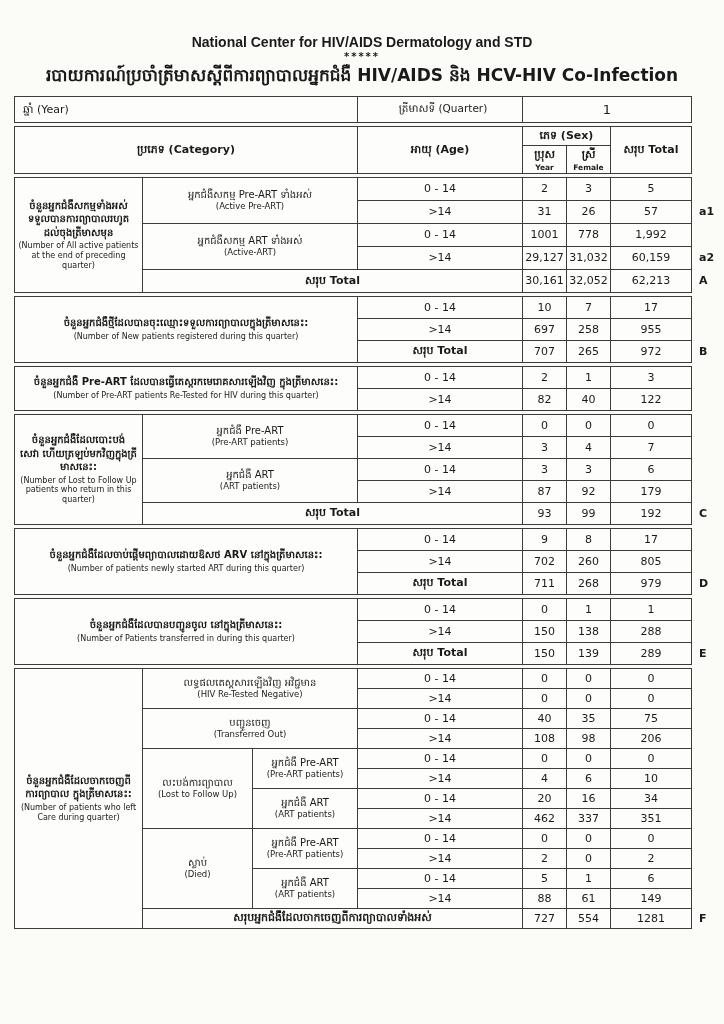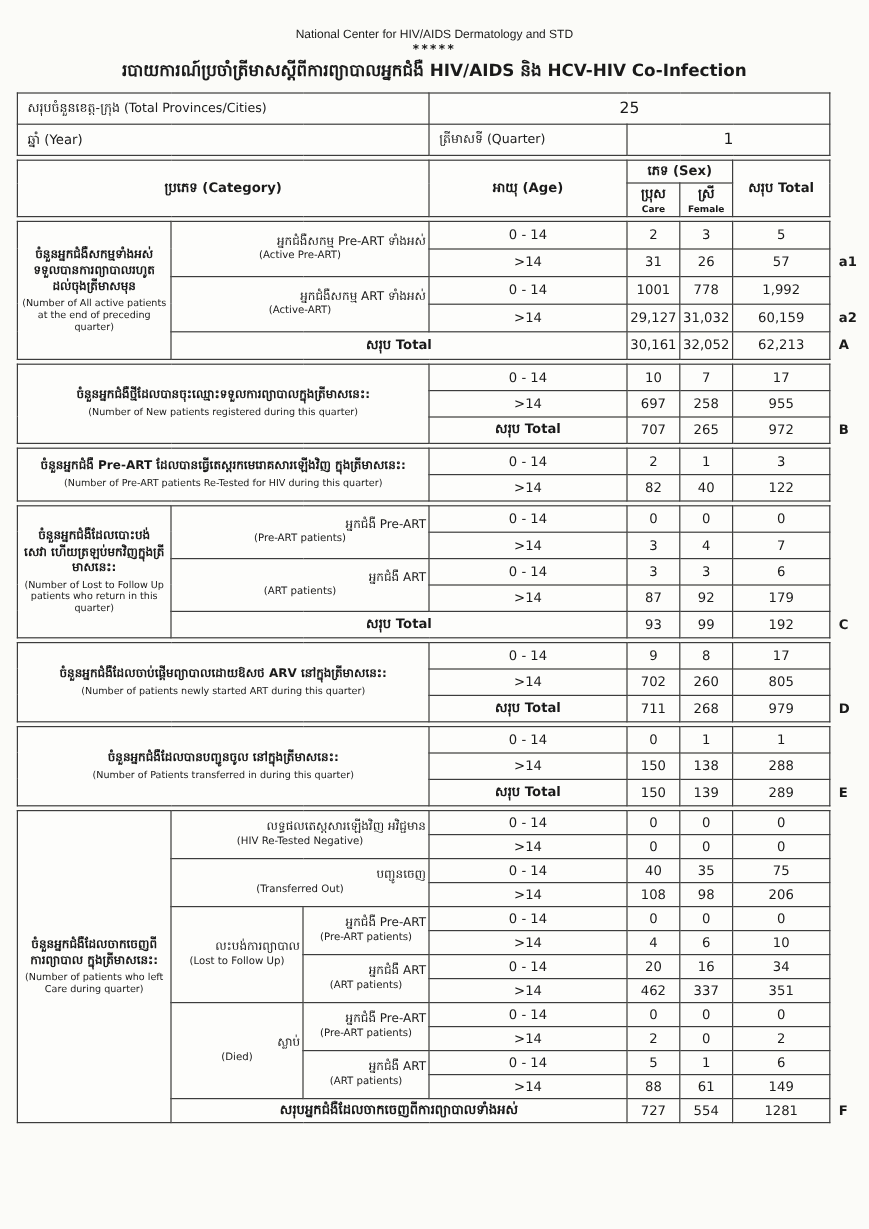"National Center for HIV/AIDS Dermatology" .en1 { font-size: 10px -> 14px; font-weight: normal -> bold; margin-top: 12px -> 22px }
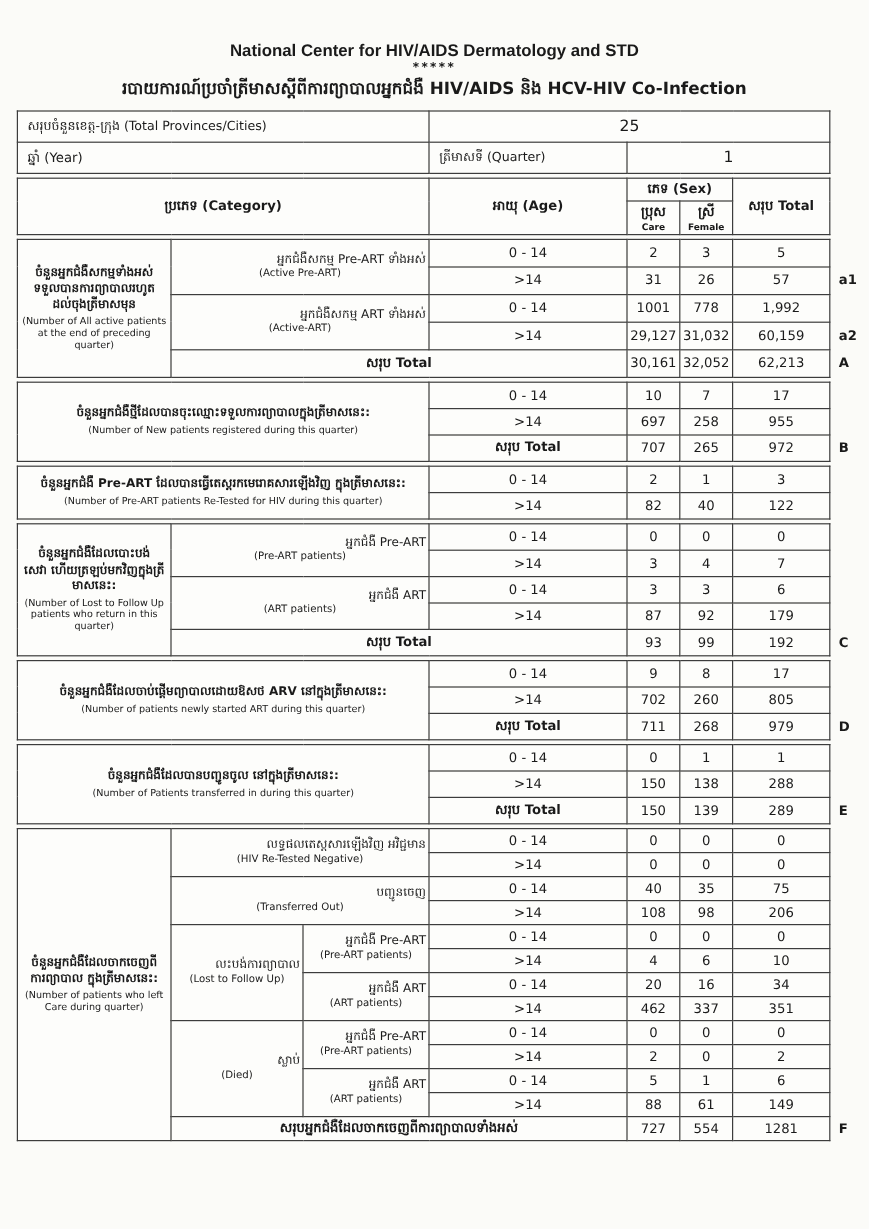"របាយការណ៍ប្រចាំត្រីមាសស្តីពីការព្យាបាលអ្" .kh2 { font-size: 14px -> 17px }
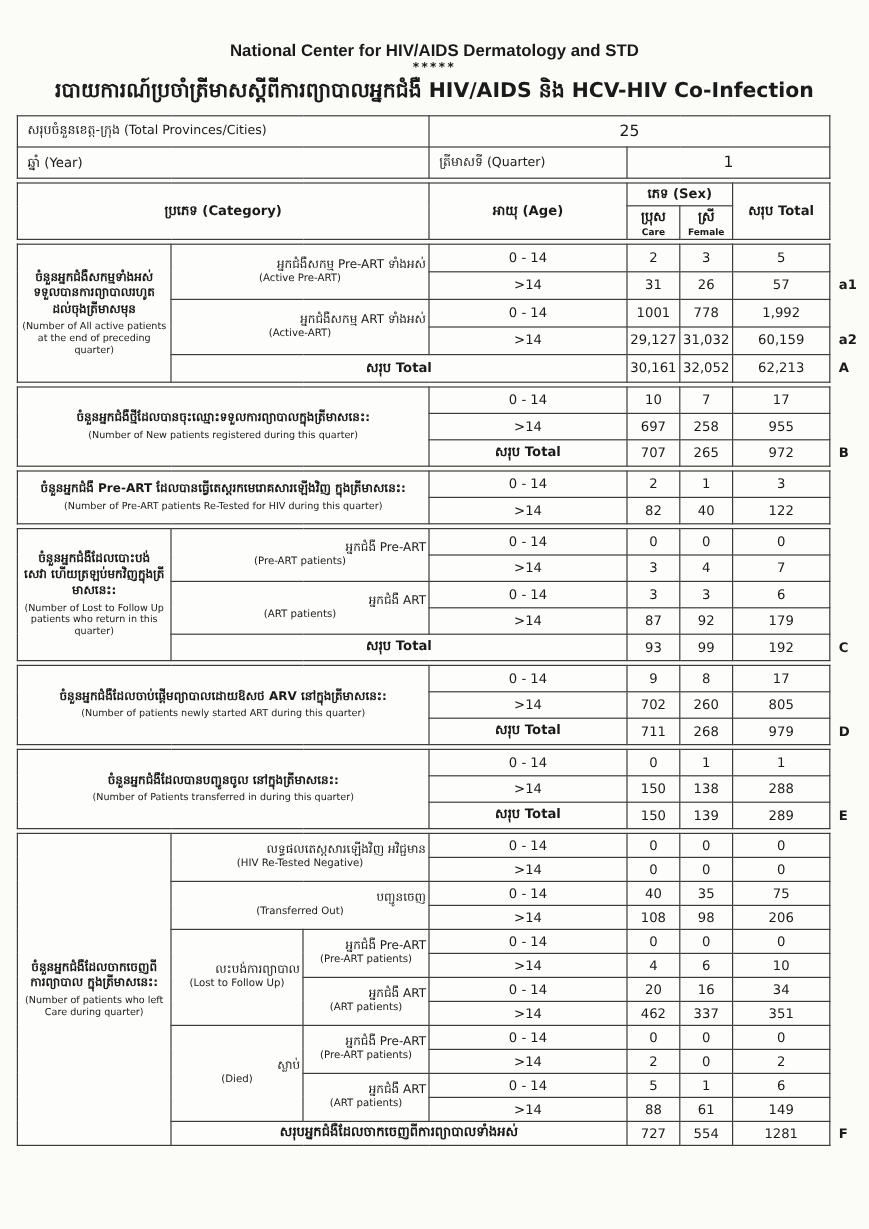"សរុបចំនួនខេត្ត-ក្រុង (Total" tr { html: <tr> <td>សរុបចំនួនខេត្ត-ក្រុង (Total Provinces/Cities)</td> <td>25</td> <td></td> </tr> -> none }
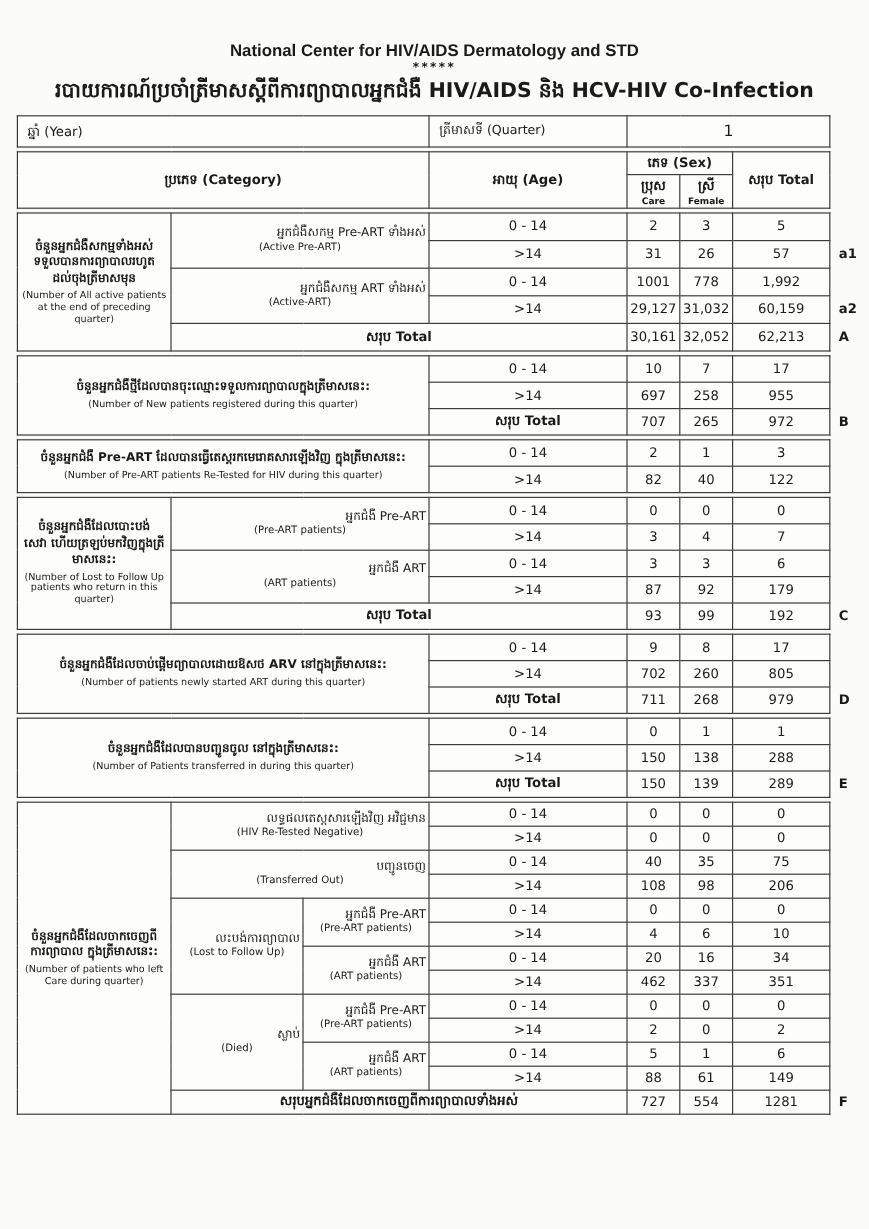"ត្រីមាសទី (Quarter)" td.lblL { text-align: left -> center }
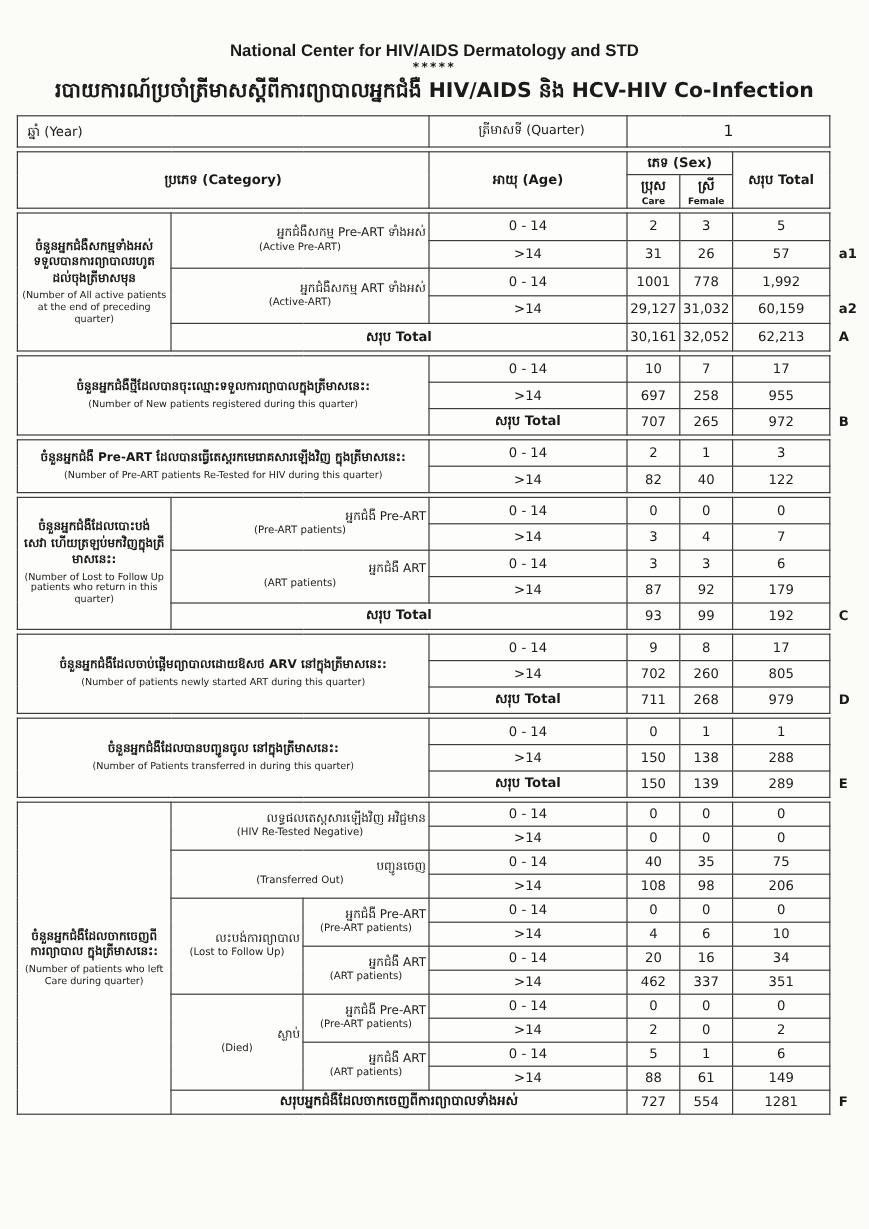"Care" div.subsmall { text: Care -> Year }
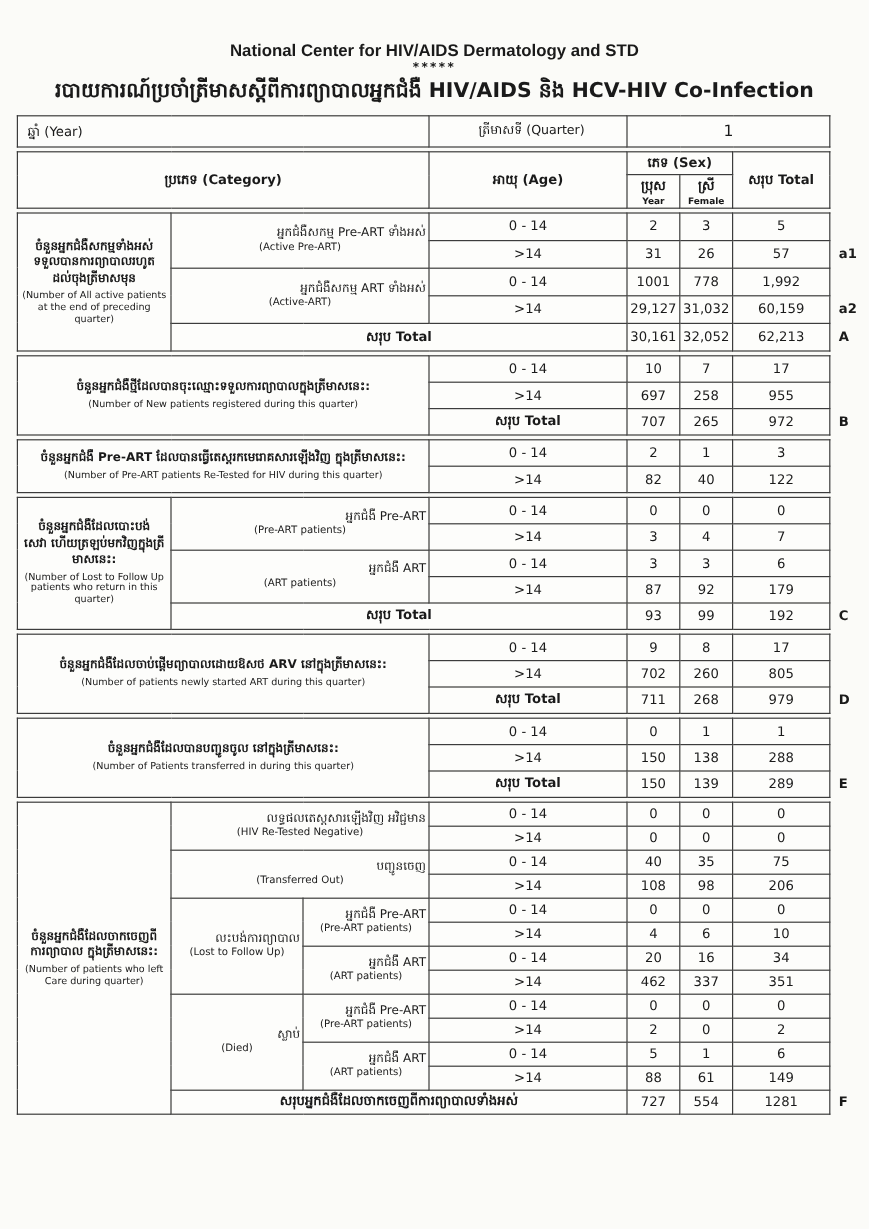"អ្នកជំងឺសកម្ម Pre-ART ទាំងអស់" .gkh { text-align: right -> none }
